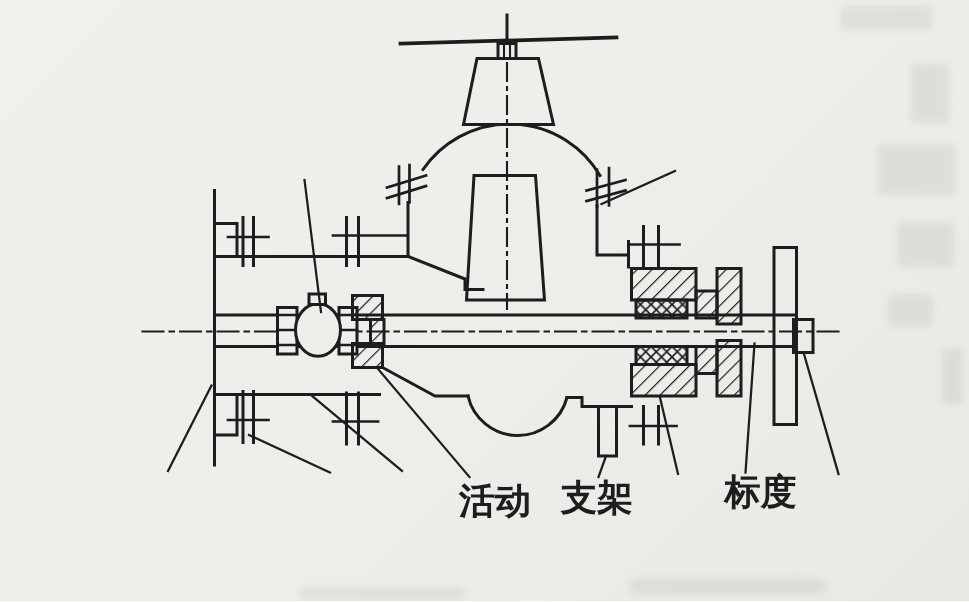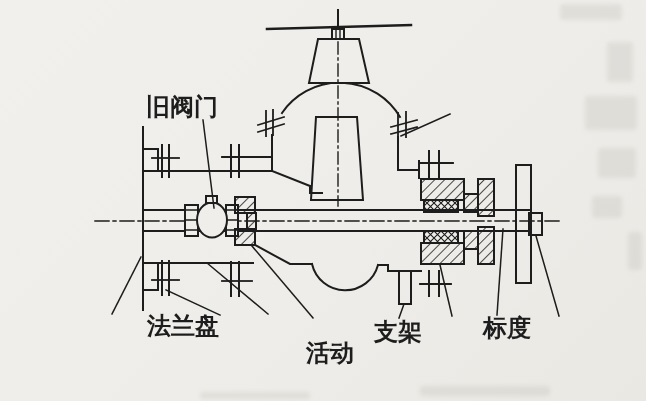"旧阀门" div.lbl { html: <div>旧阀门</div> -> none }
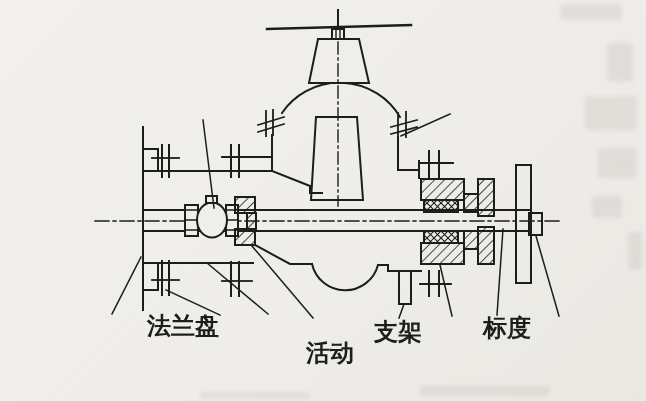"法兰盘" div.lbl { html: <div>法兰盘</div> -> none }
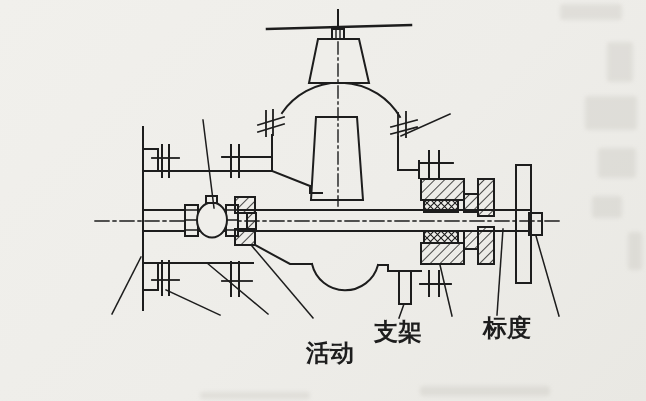"活动" .lbl.two { margin-top: 19px -> none }
